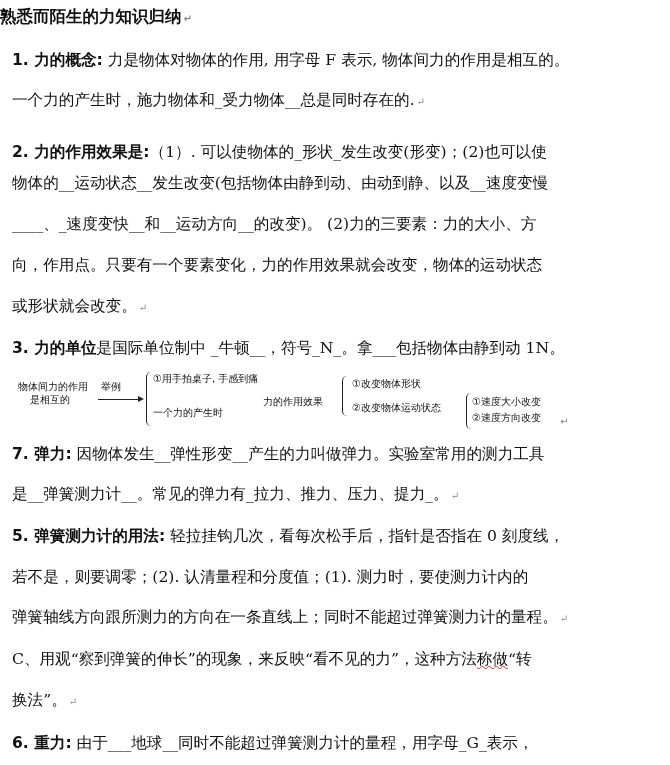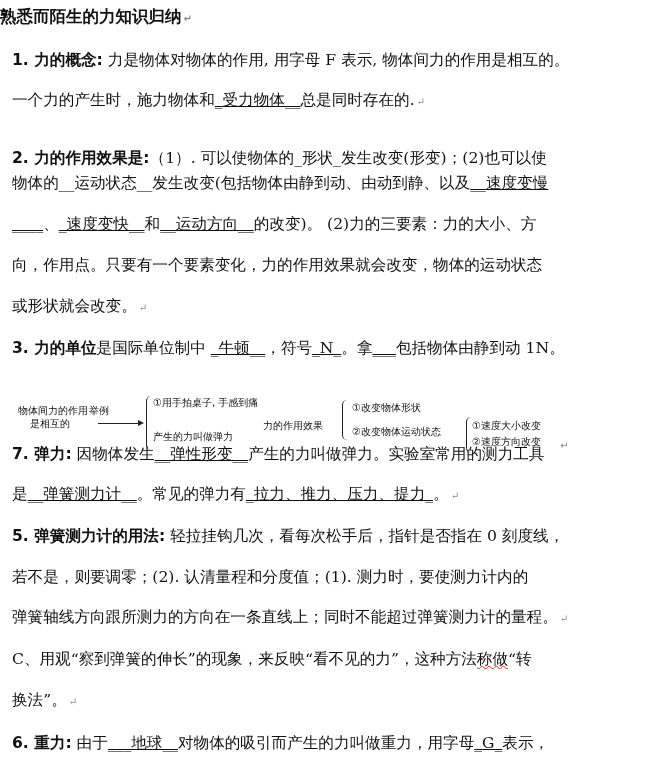"_受力物体__" .u { text-decoration: underline -> none }
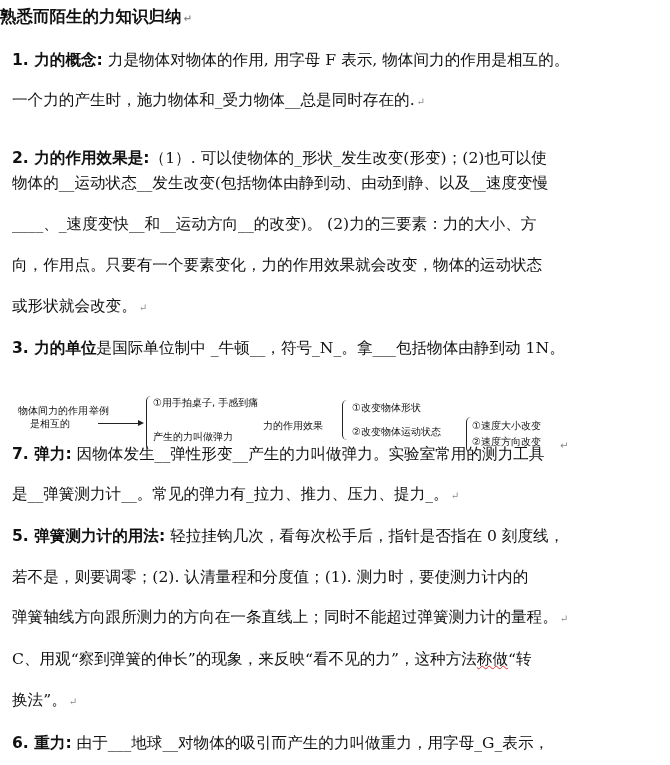"2. 力的作用效果是:（1）." div.line { top: 147px -> 141px }
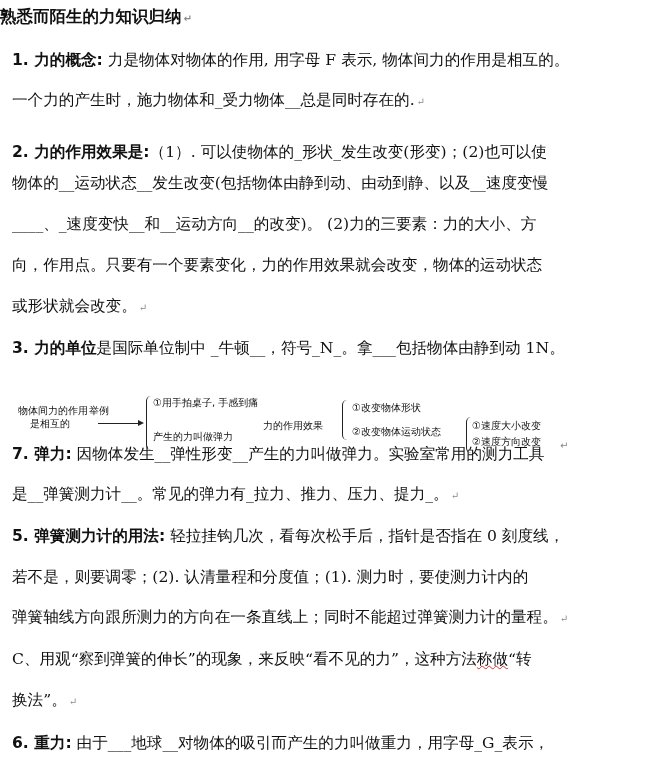"物体间力的作用" .diagram { margin-top: 24px -> none }
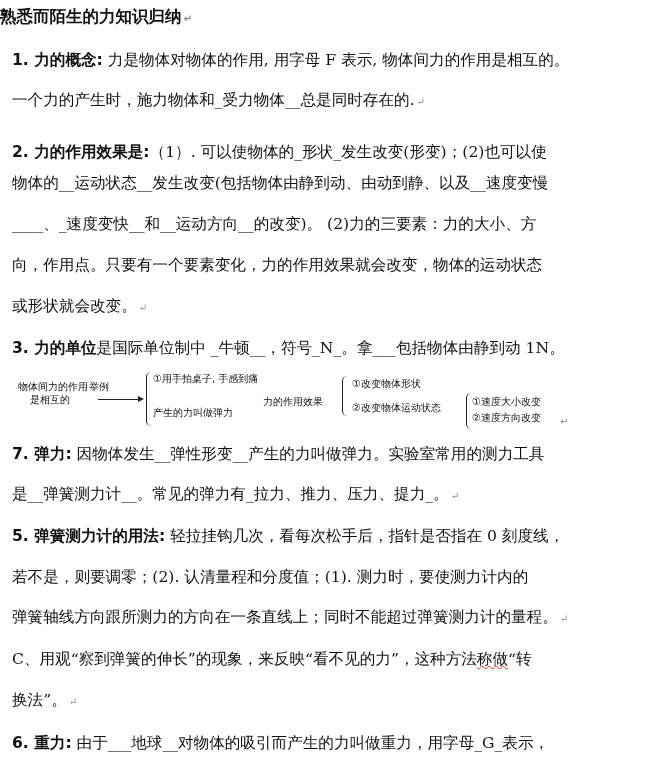"举例" div.dg { left: 89px -> 101px }
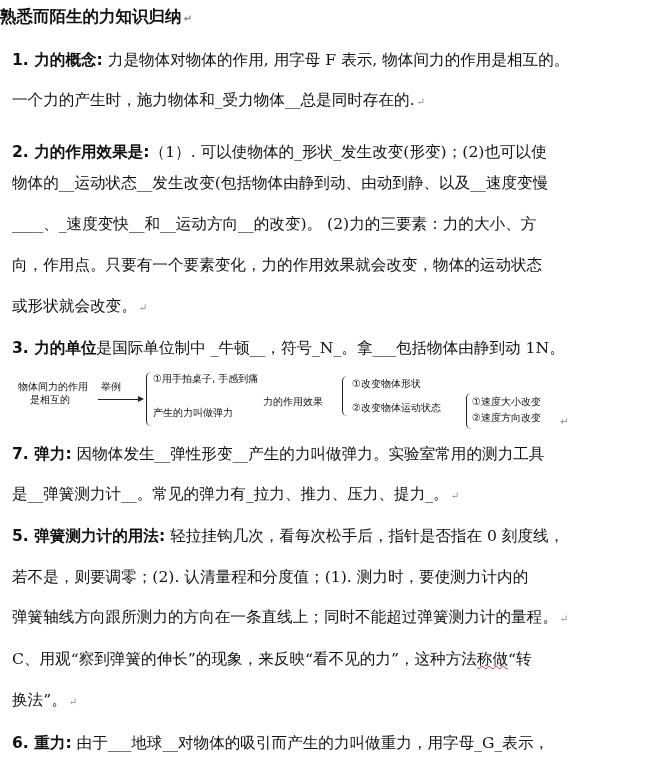"产生的力叫做弹力" div.dg { text: 产生的力叫做弹力 -> 一个力的产生时 }
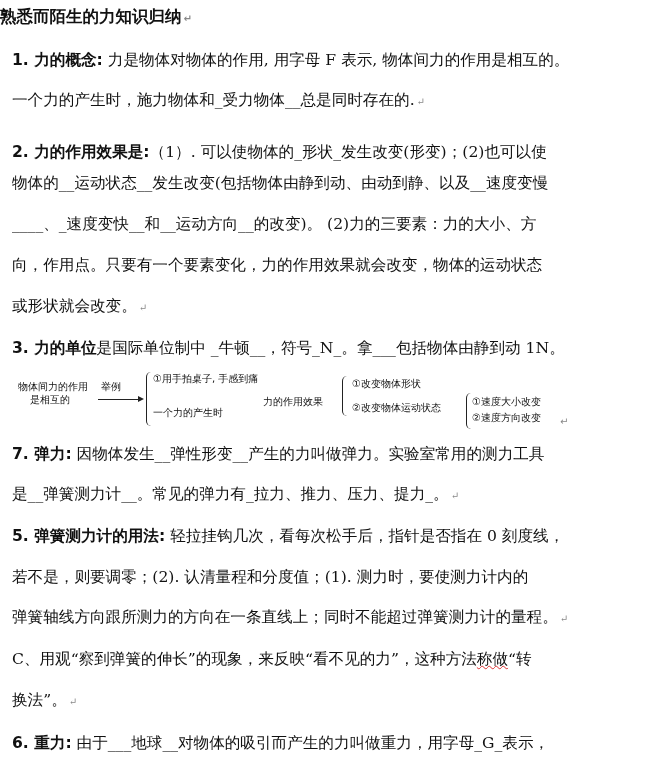"对物体的吸引而产生的力叫做重力，用字母" span { text: 对物体的吸引而产生的力叫做重力 -> 同时不能超过弹簧测力计的量程 }
